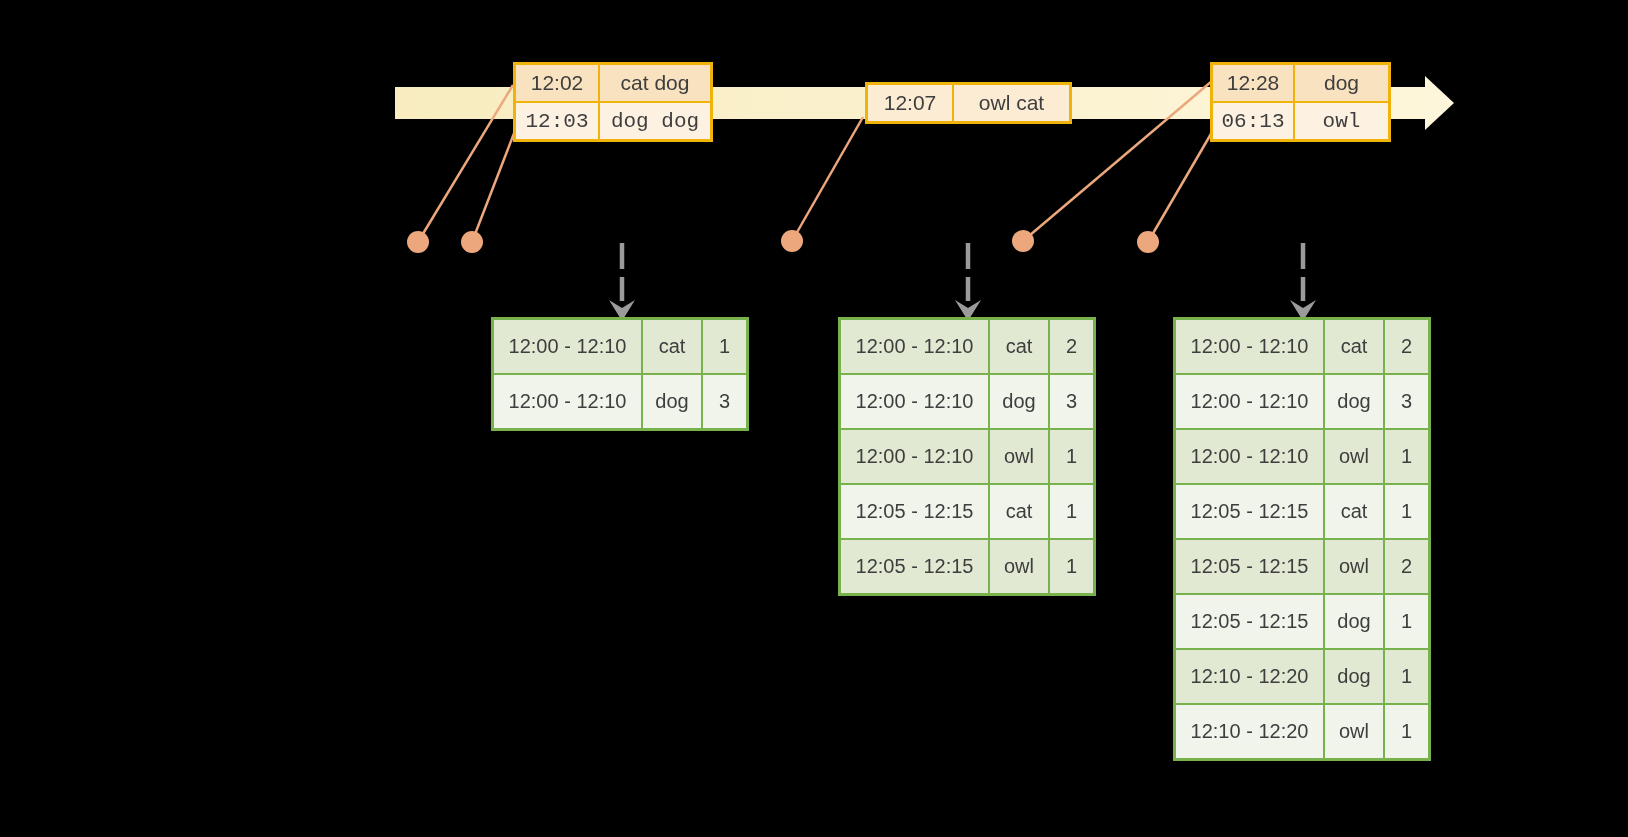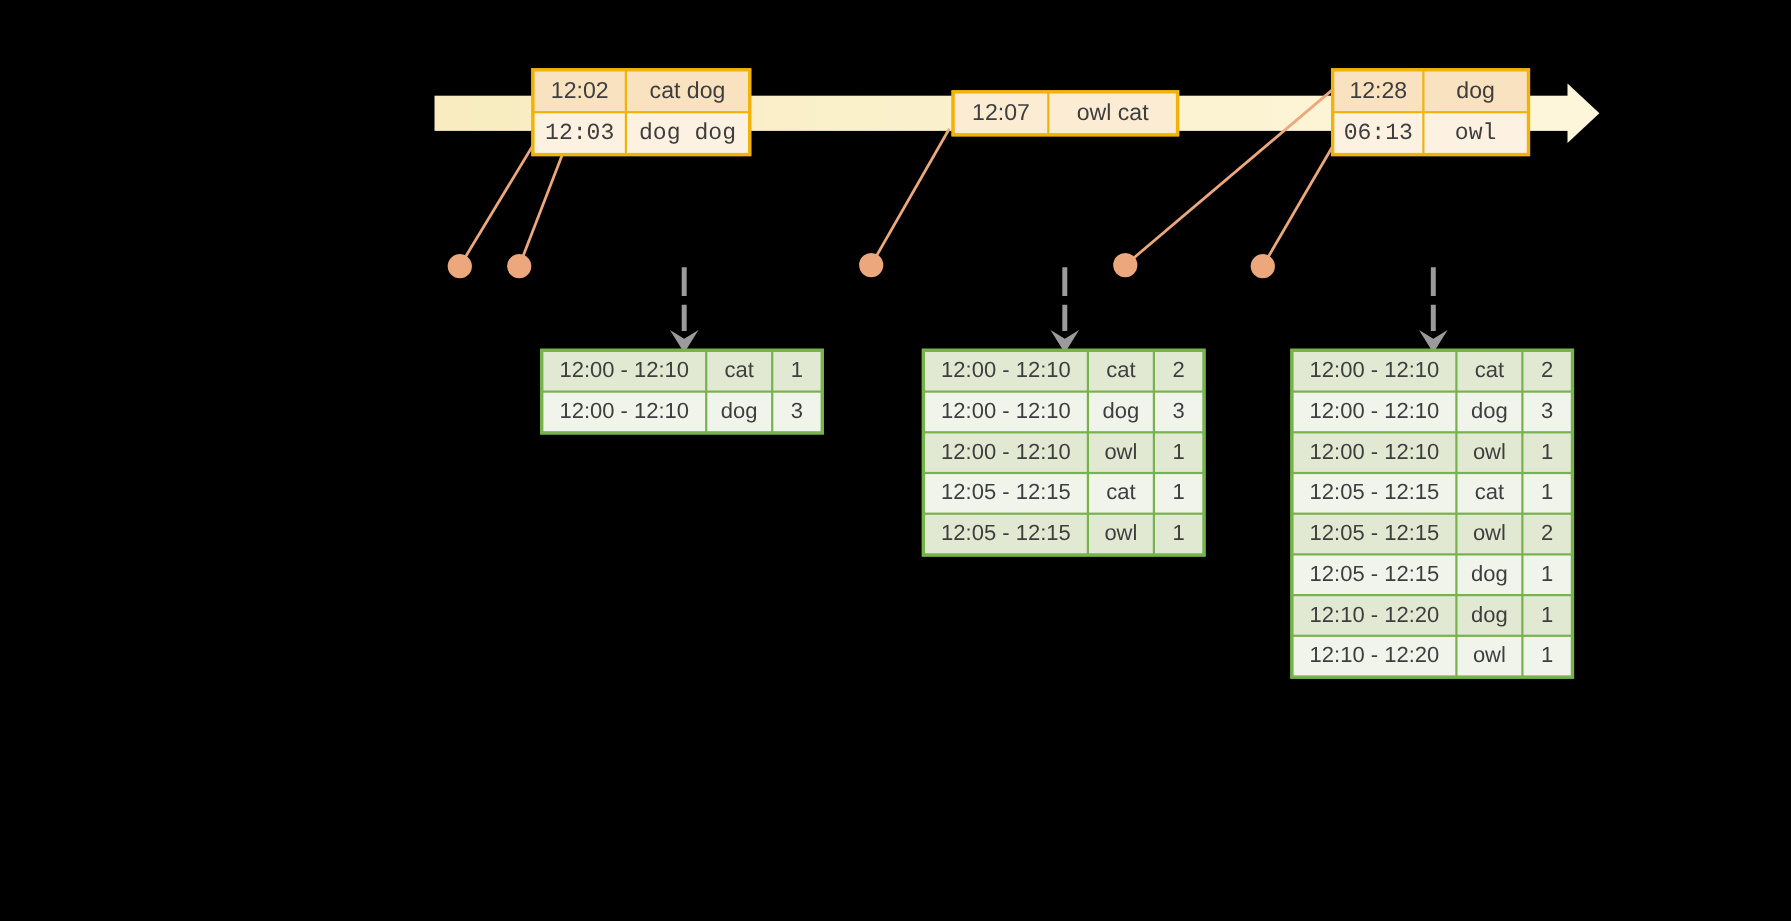"12:02" #event-table-0 { left: 483px -> 513px }
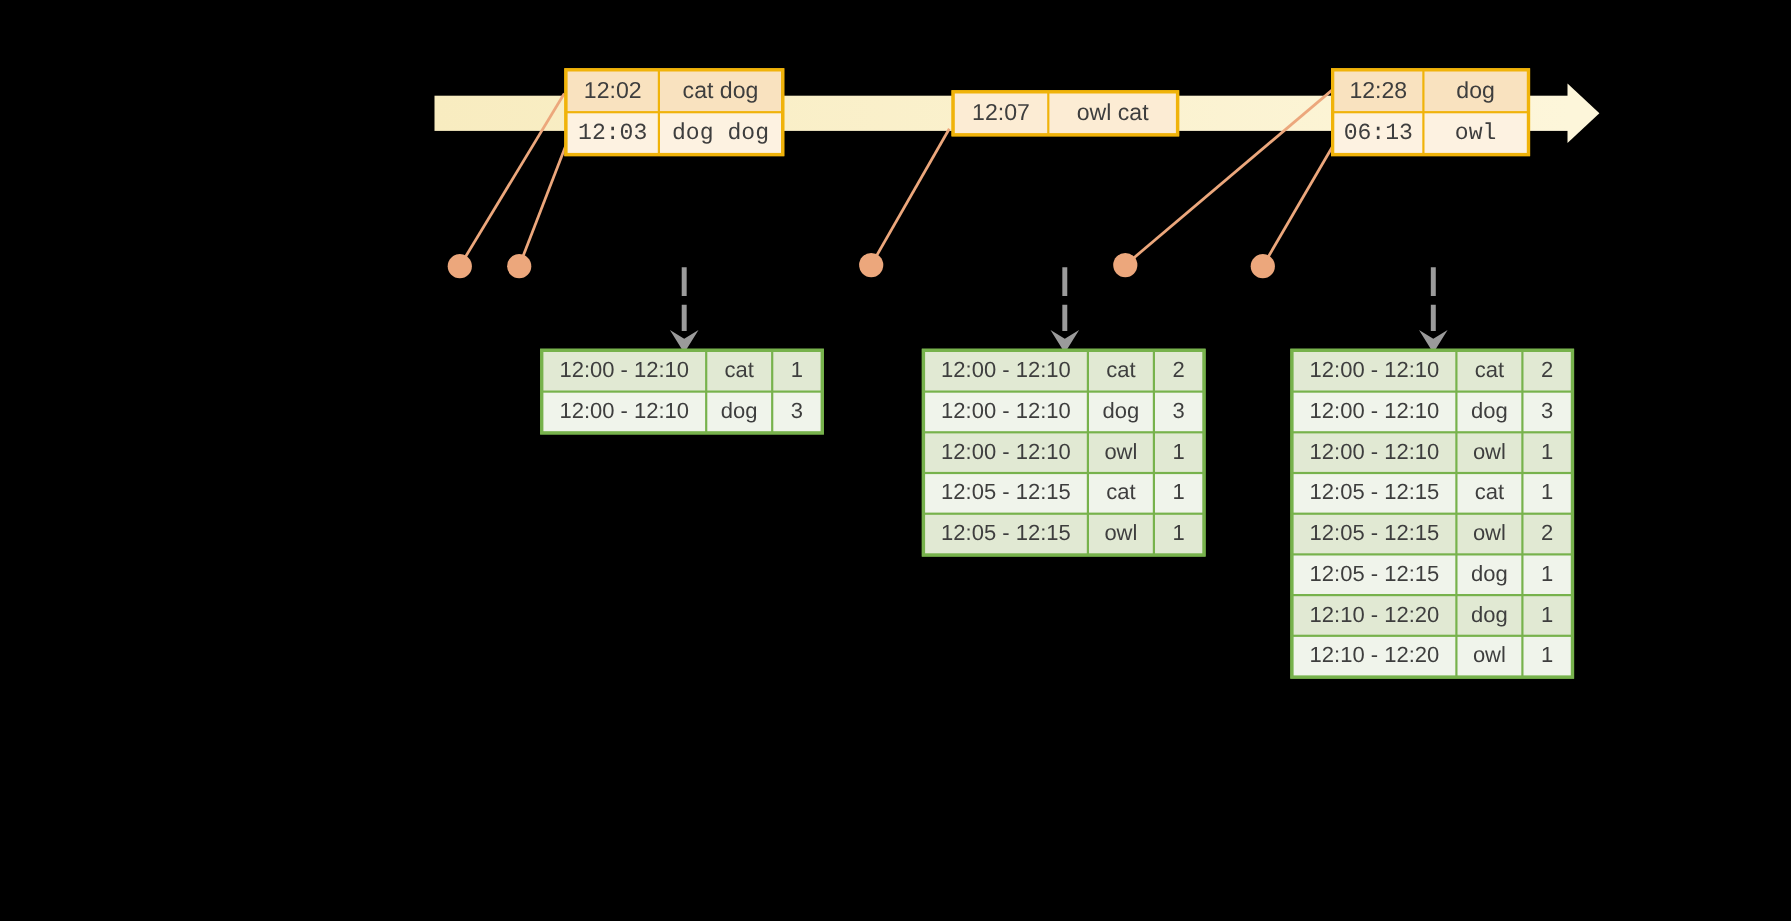"12:00 - 12:10" .result-table .cell { height: 35px -> 53px }
